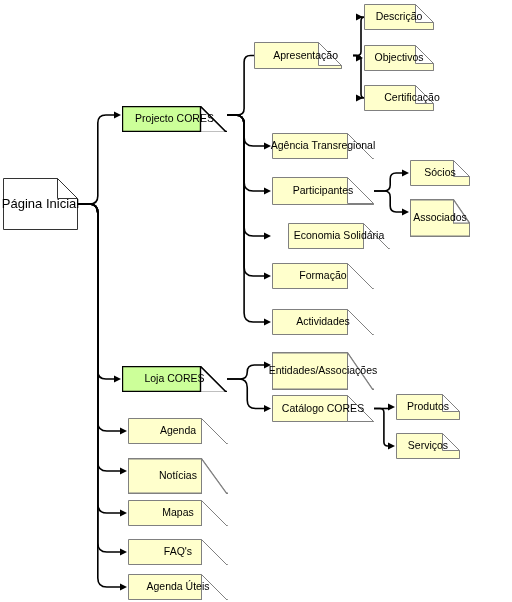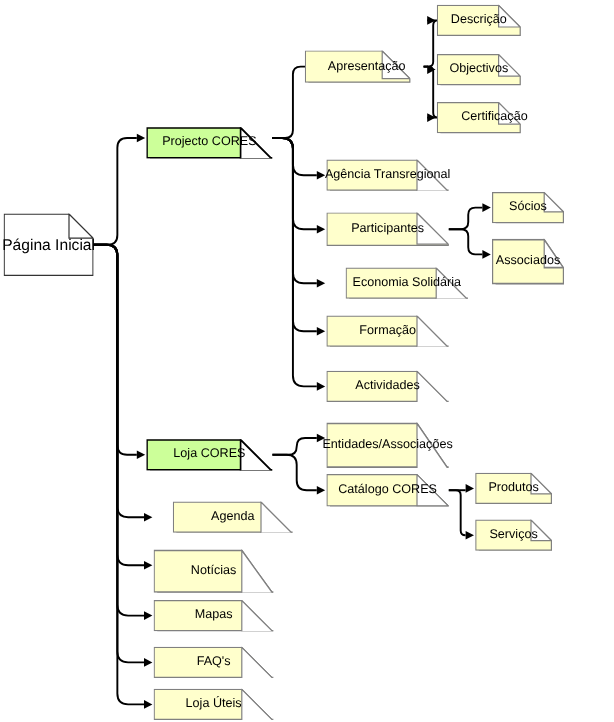"Agenda" div.node { left: 144px -> 128px }
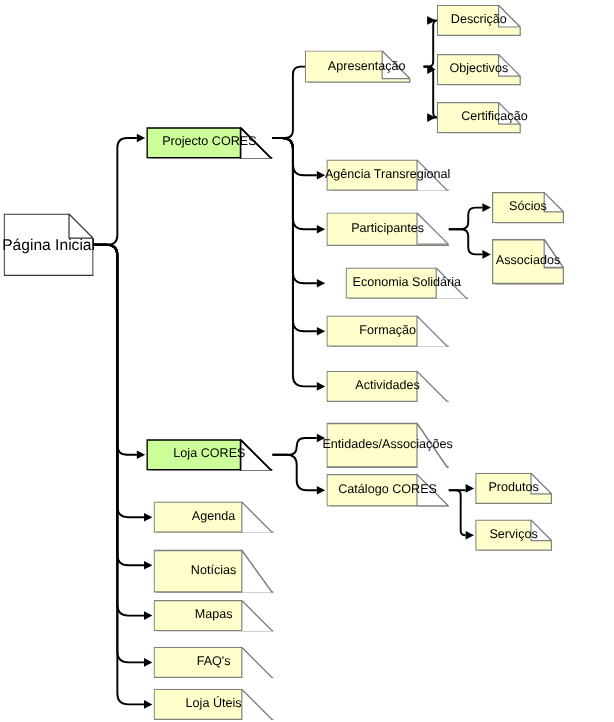"Loja Úteis" span.lbl { text: Loja -> Agenda }
